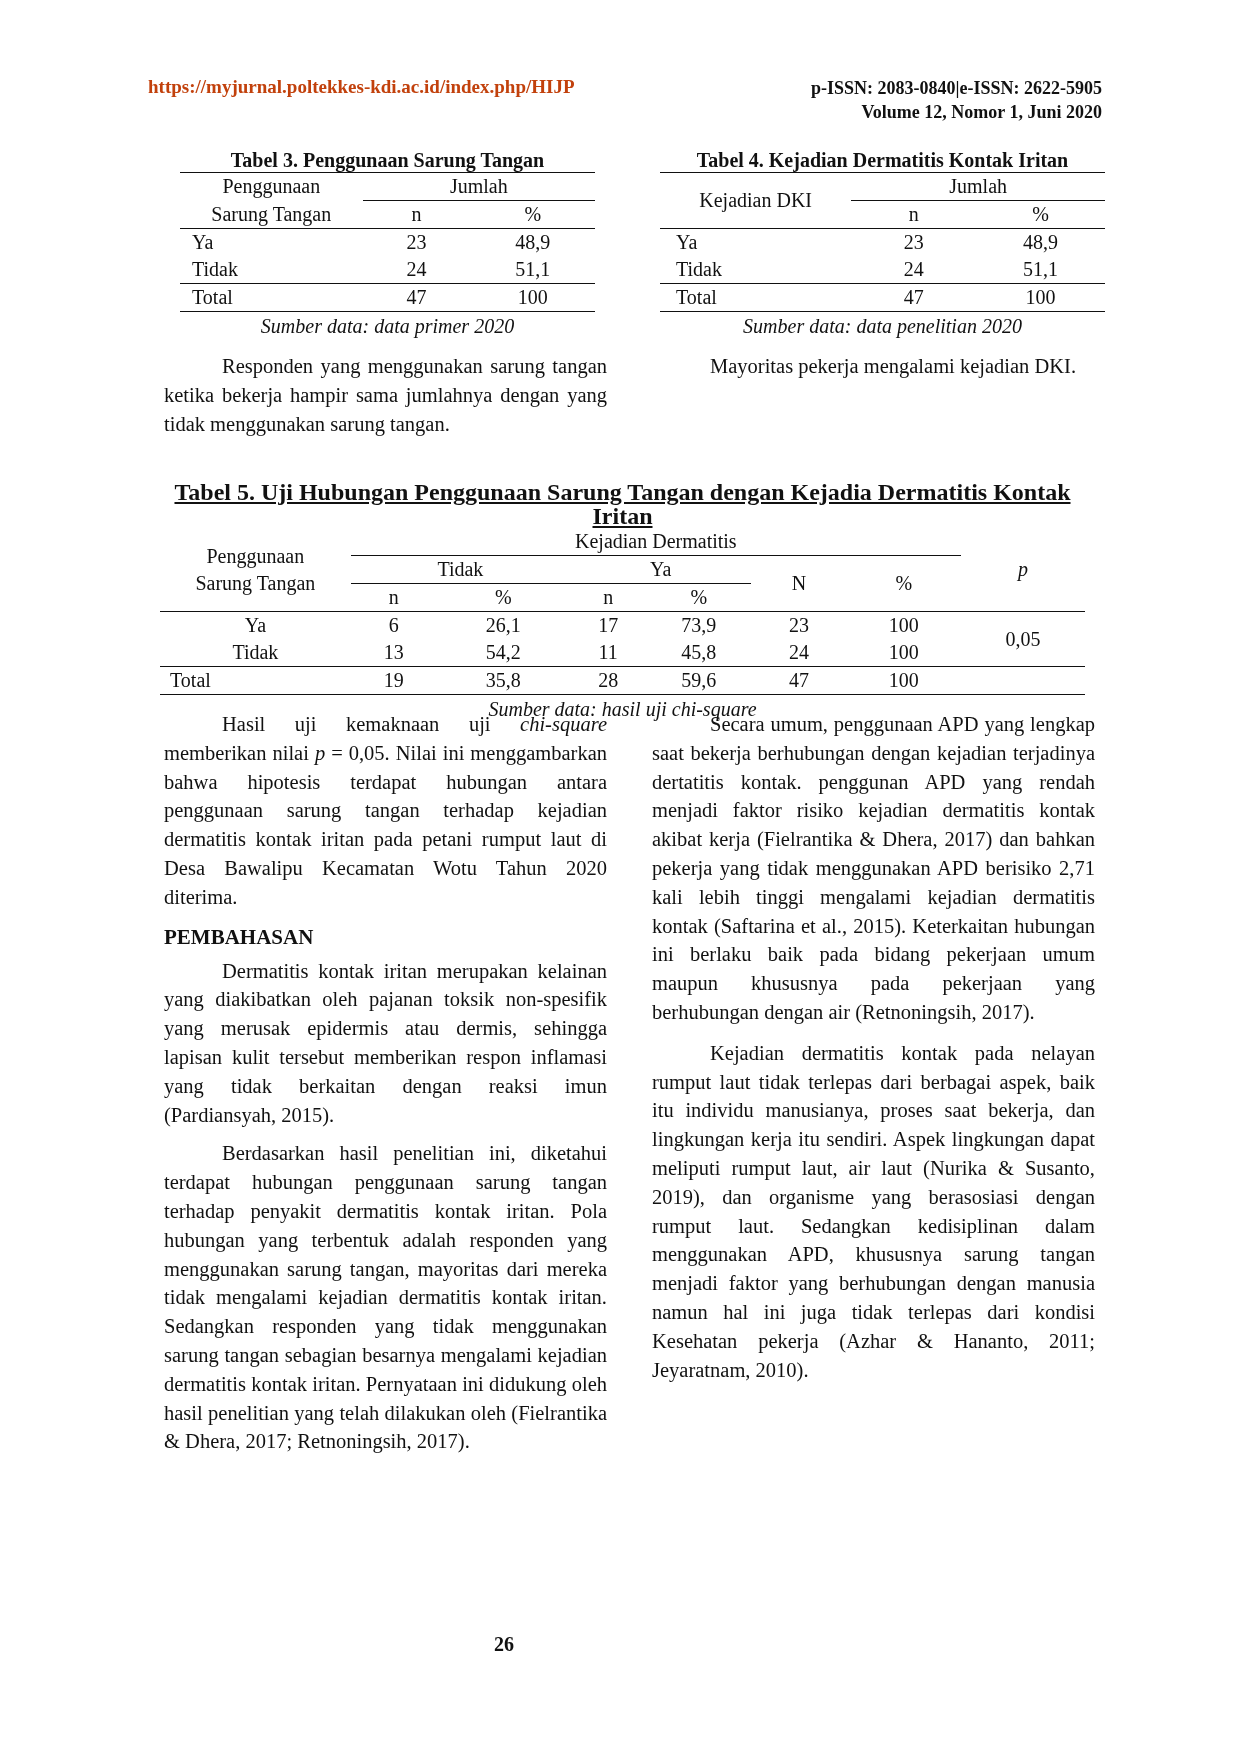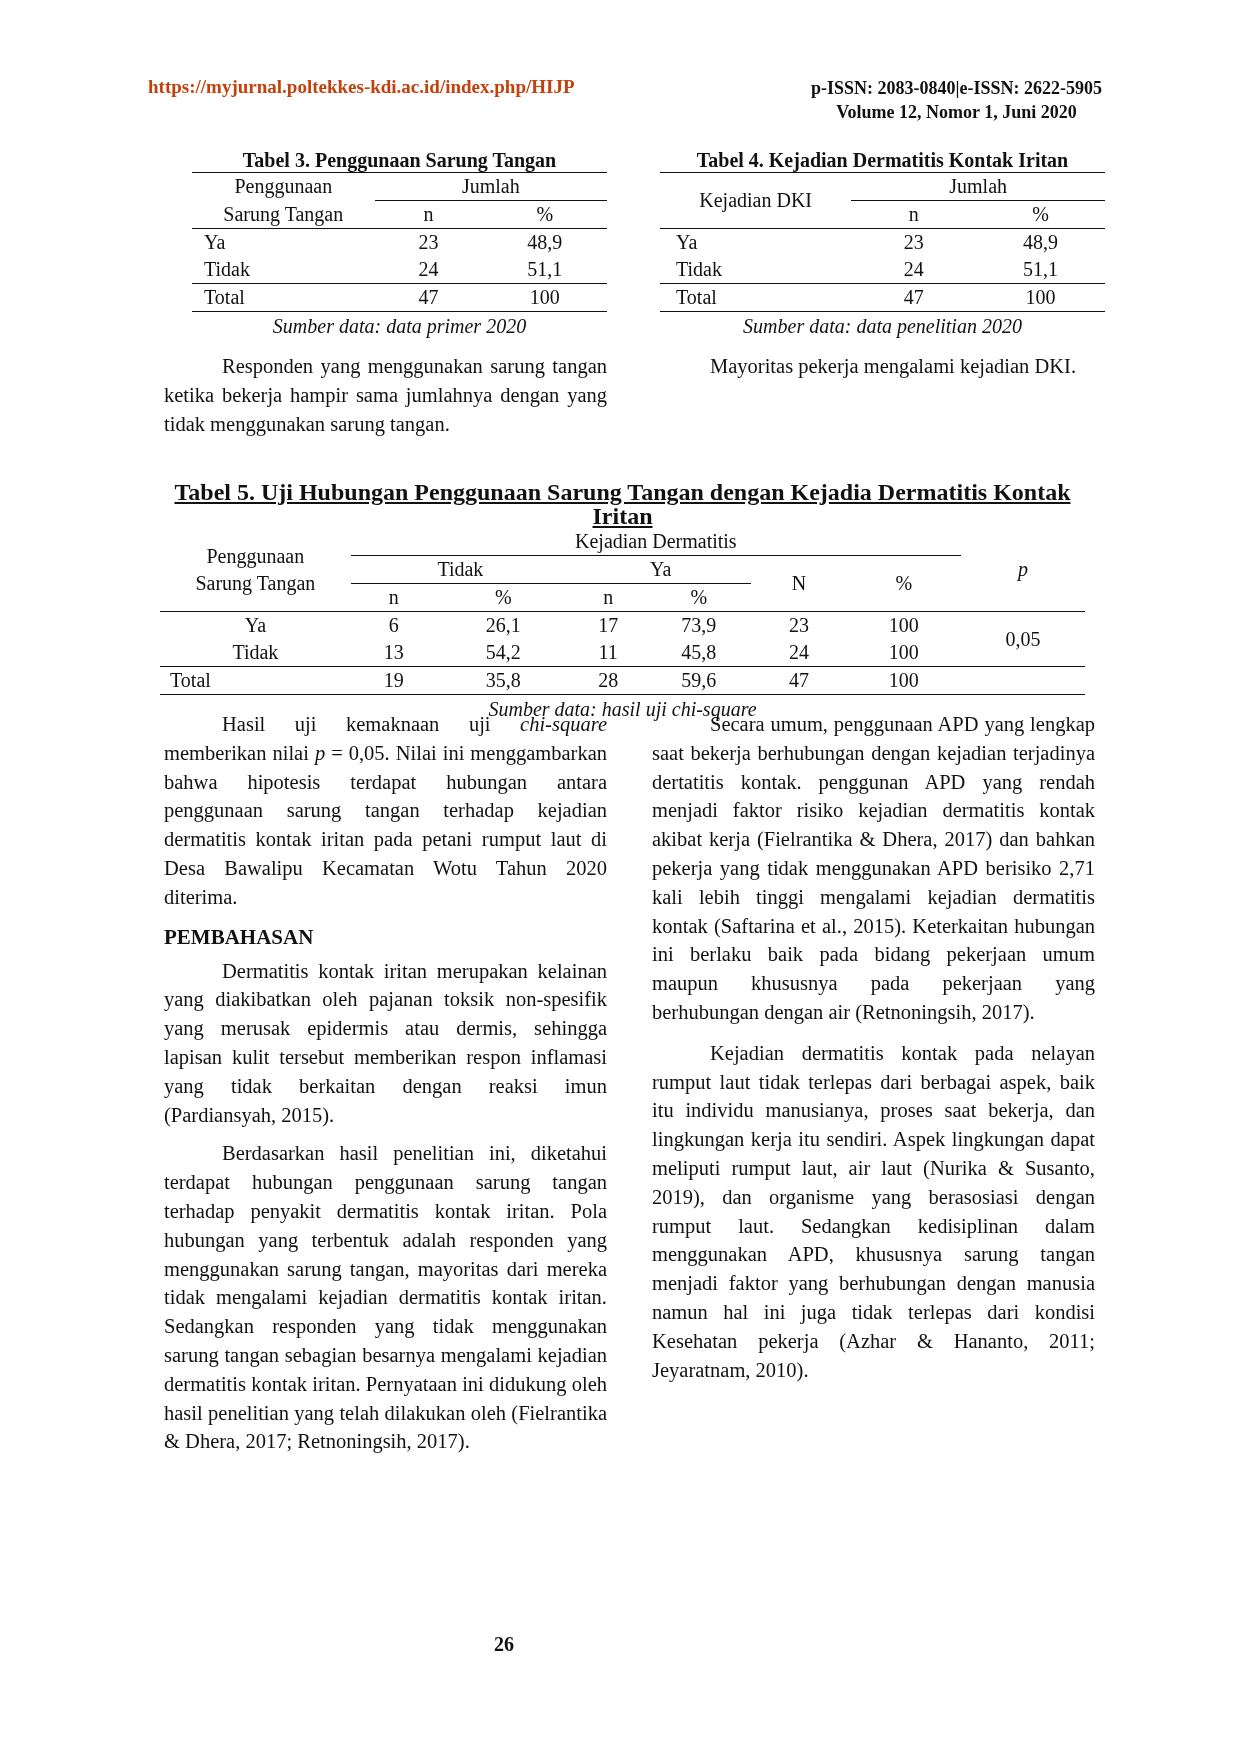"p-ISSN: 2083-0840|e-ISSN: 2622-5905" .hdr-right { text-align: center -> right }
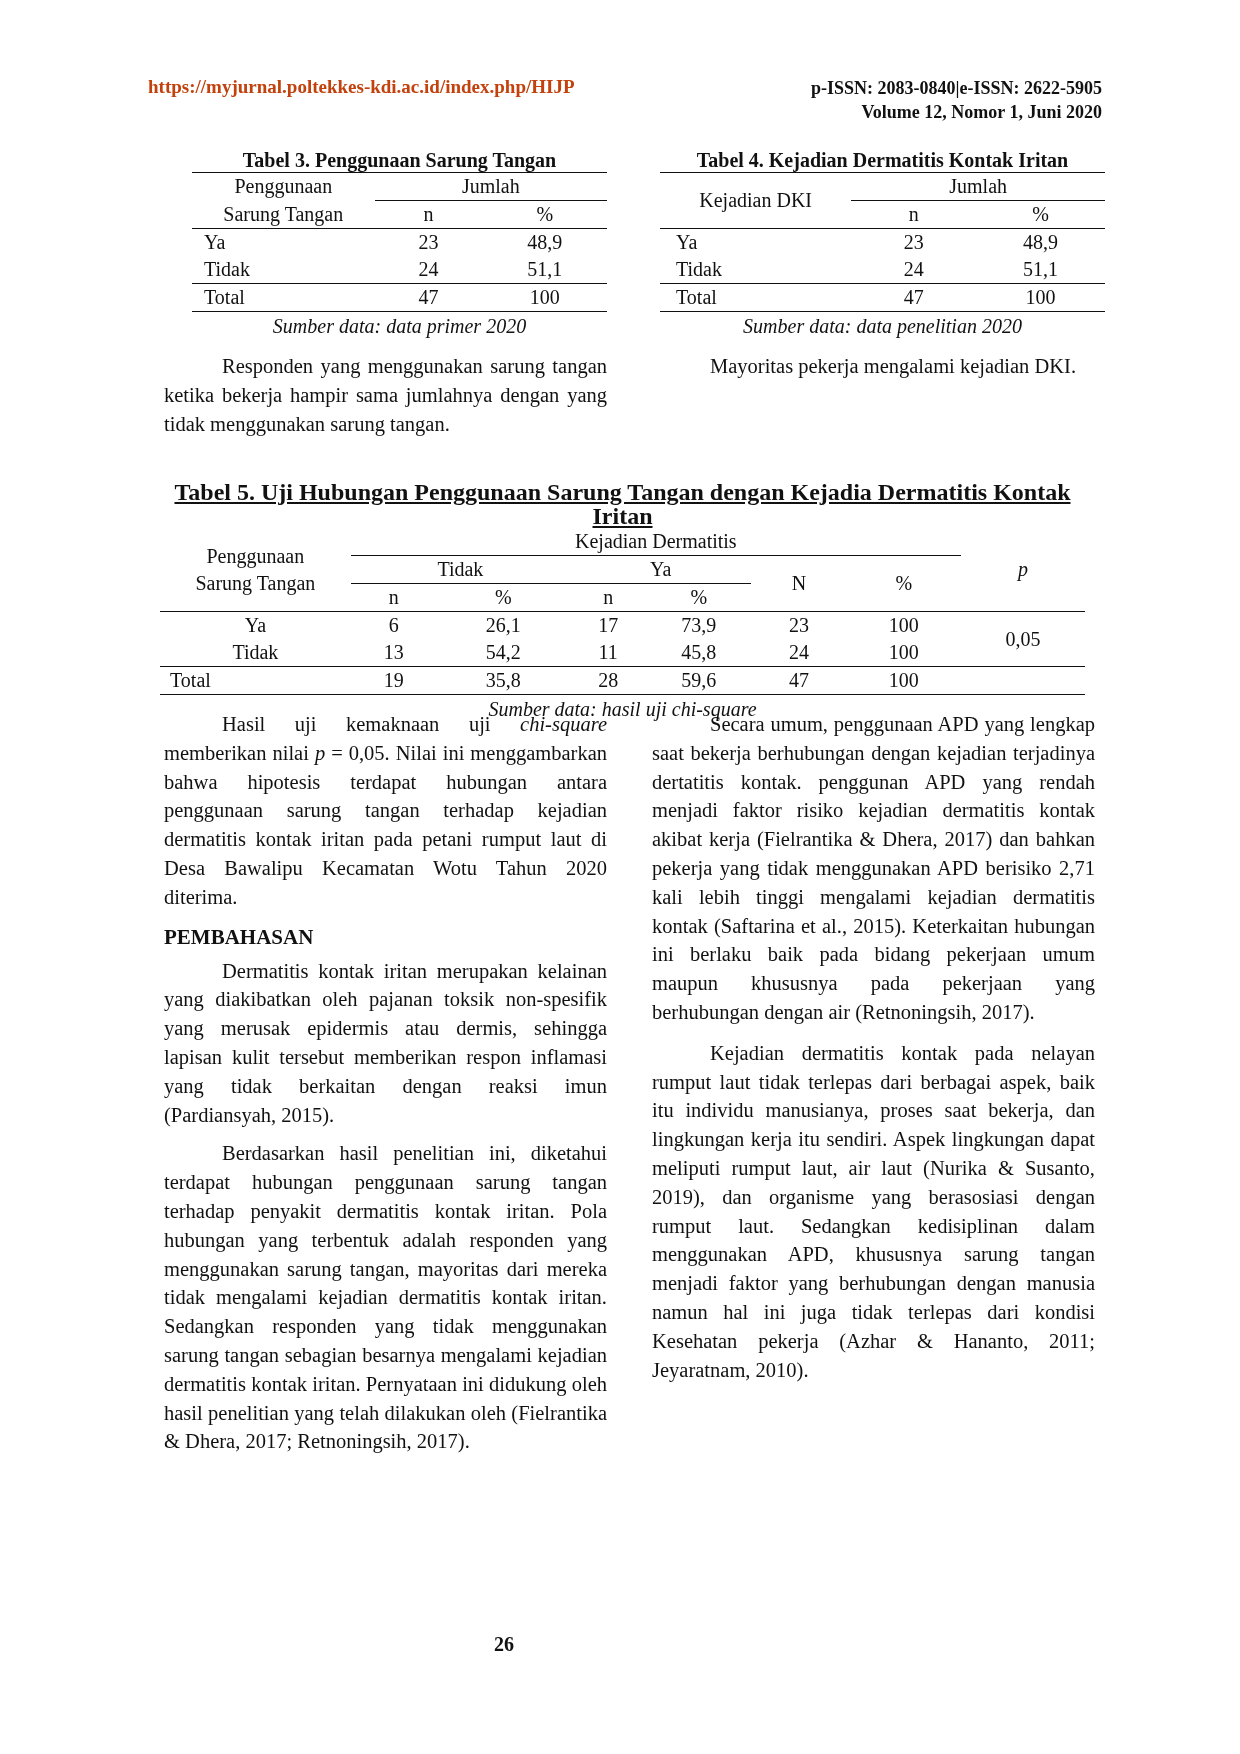"Tabel 3. Penggunaan Sarung Tangan" div.col { left: 192px -> 180px }
